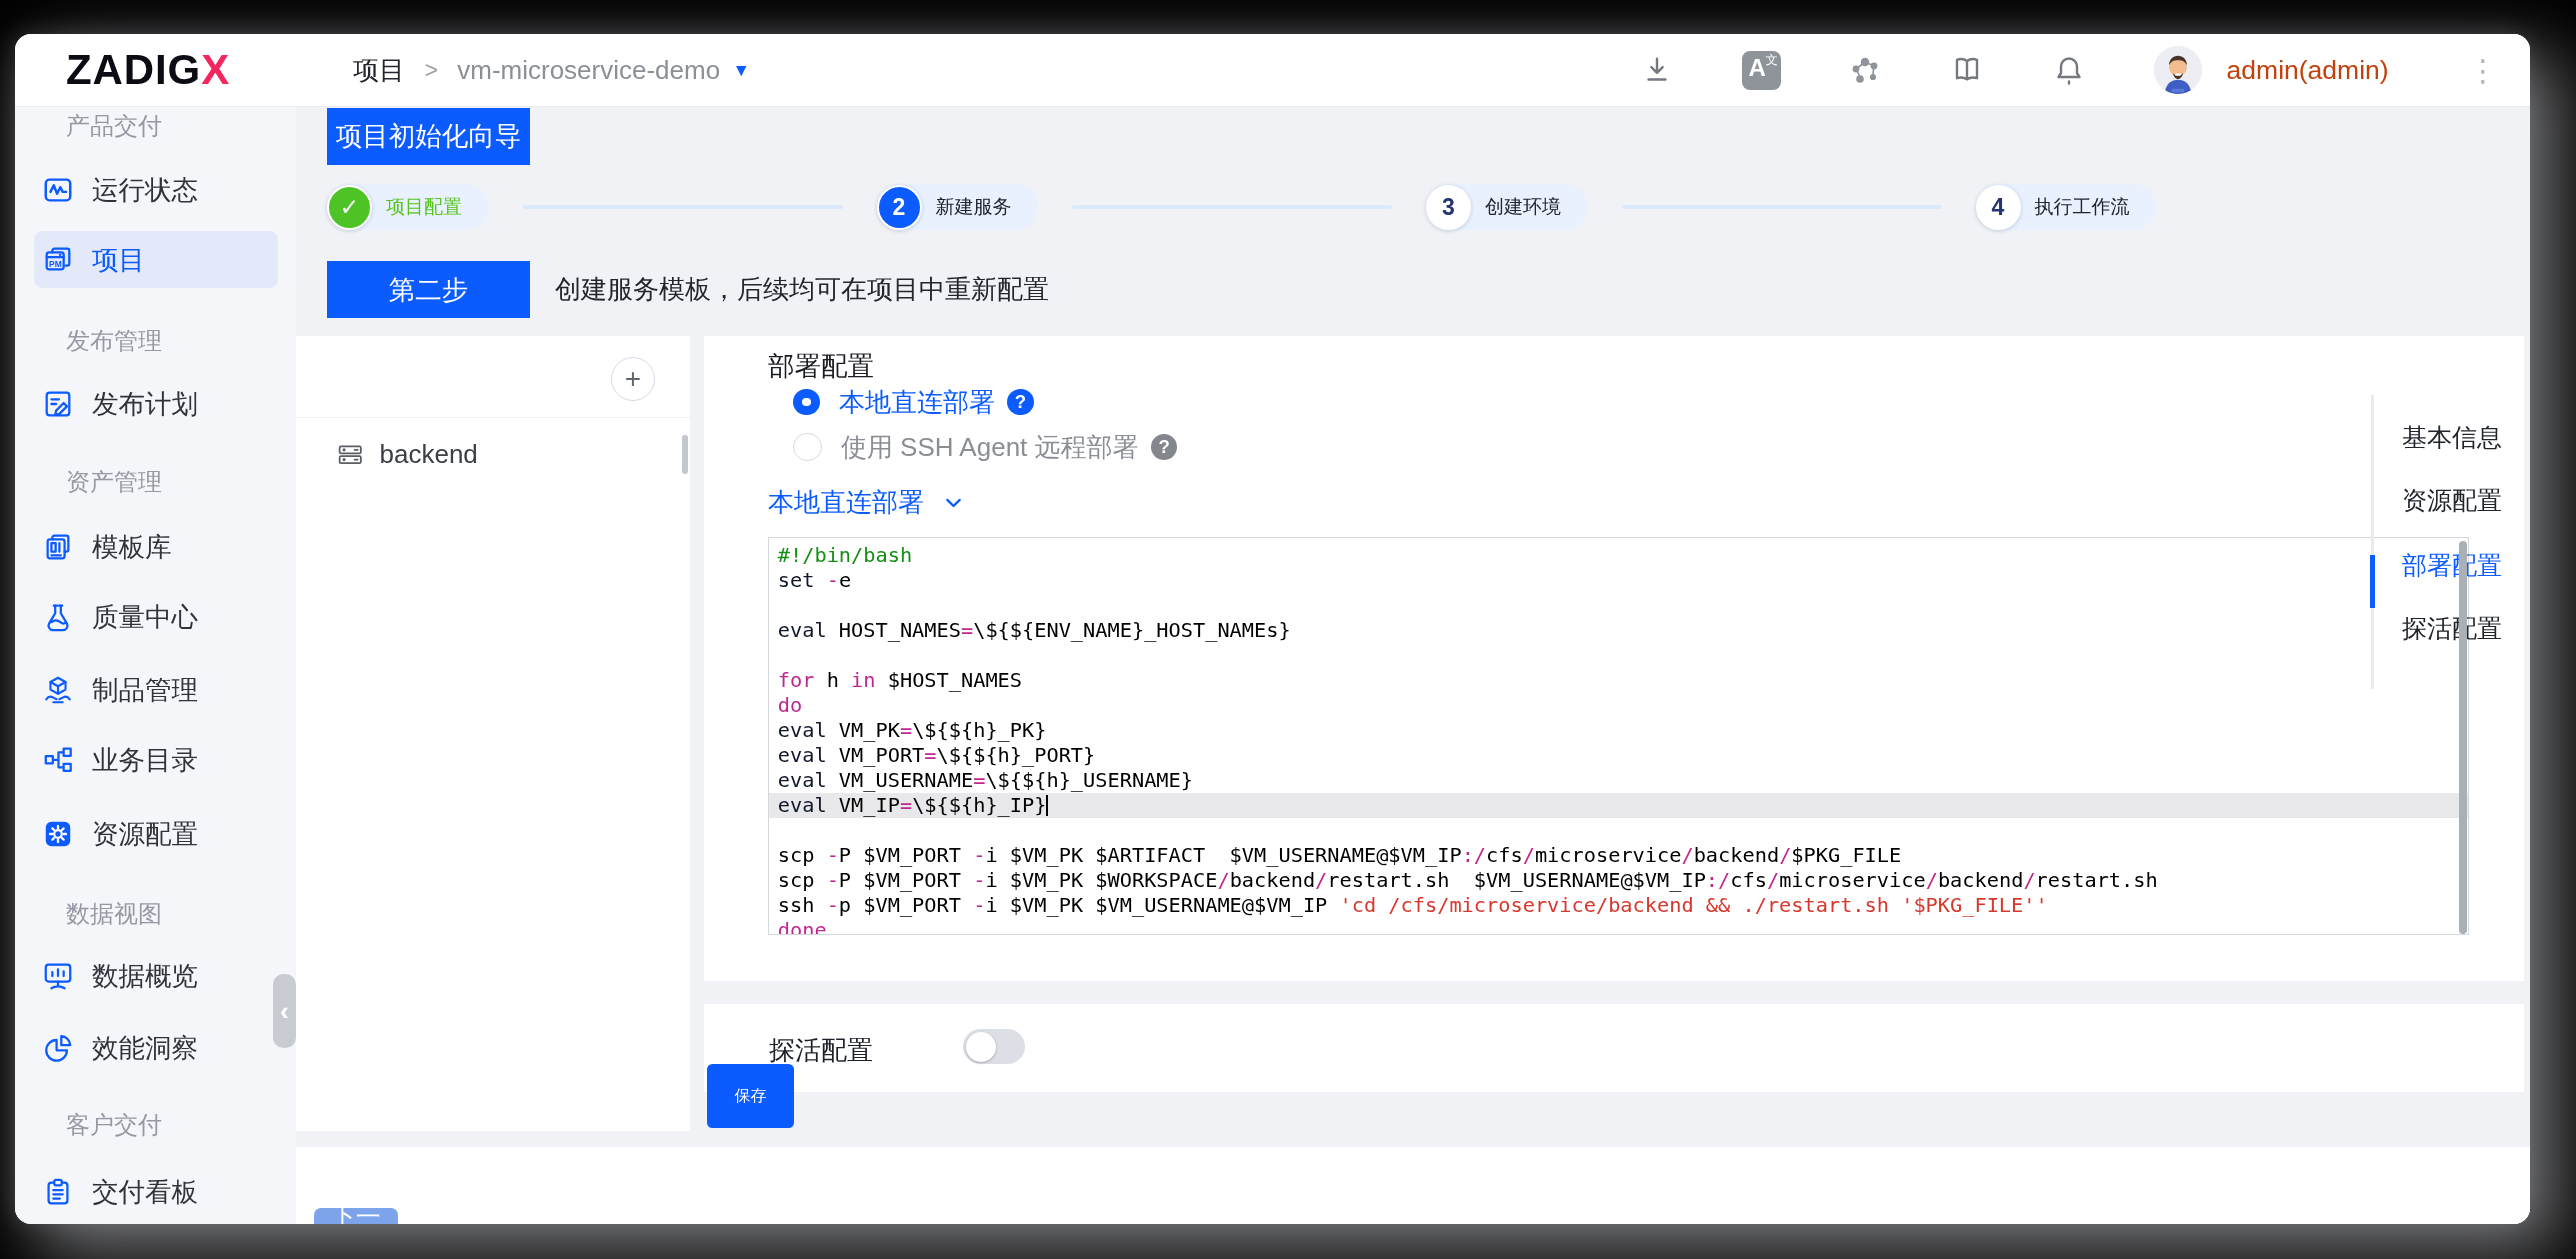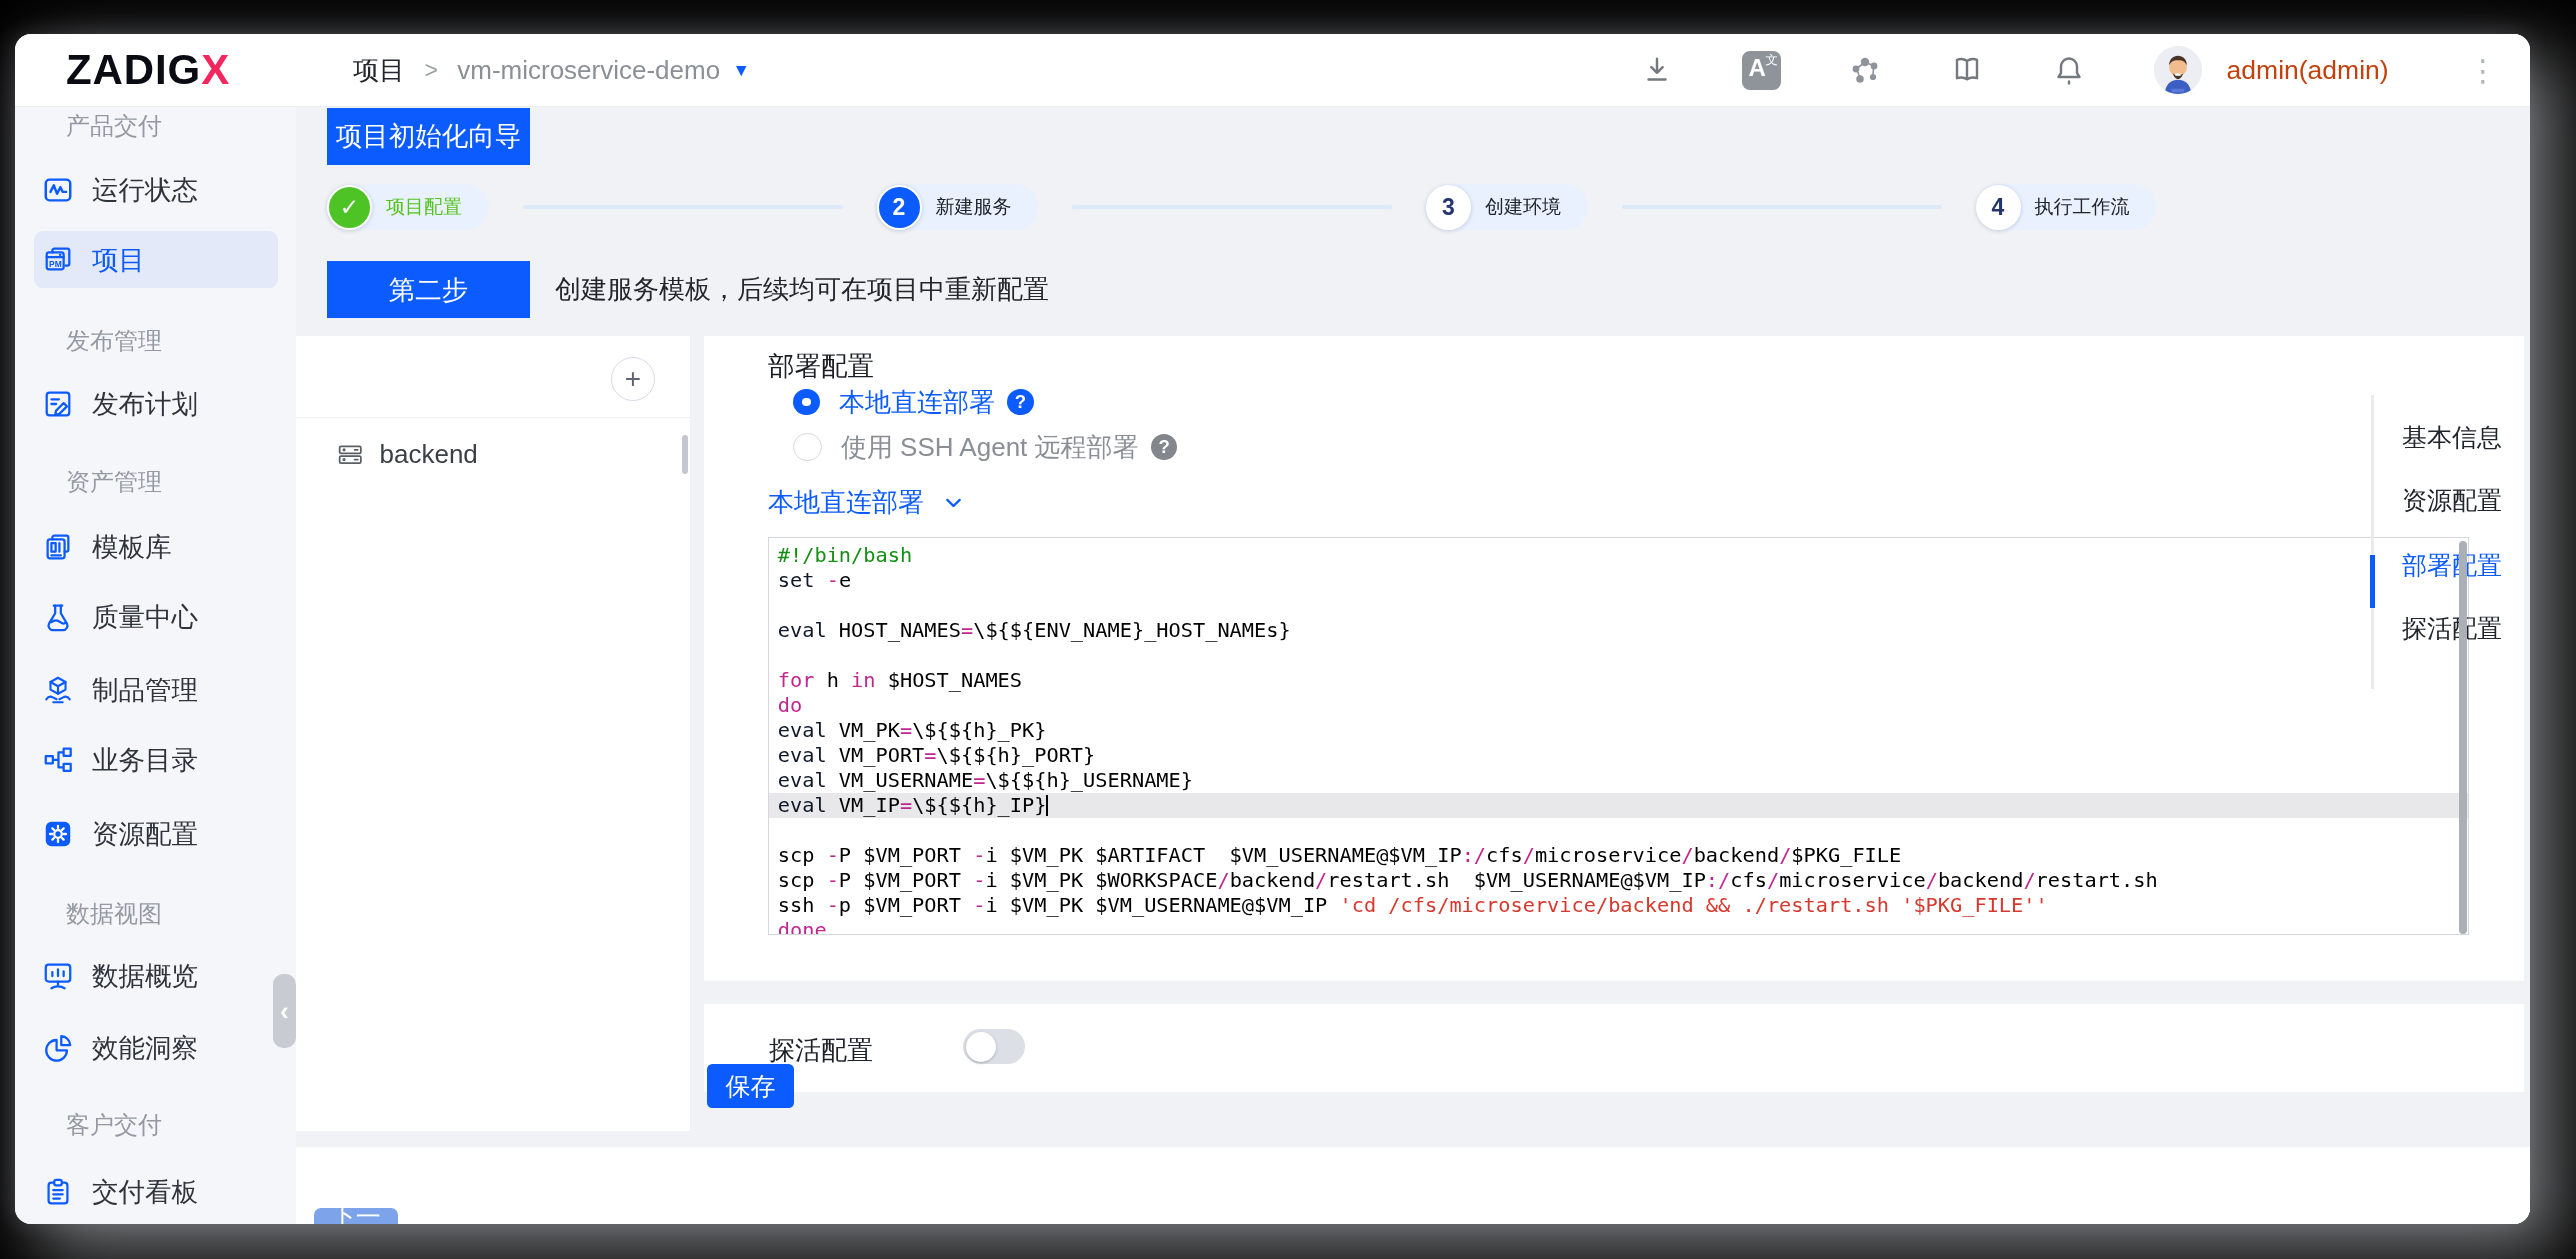"保存" #saveBtn { font-size: 25px -> 16px; height: 44px -> 64px }
